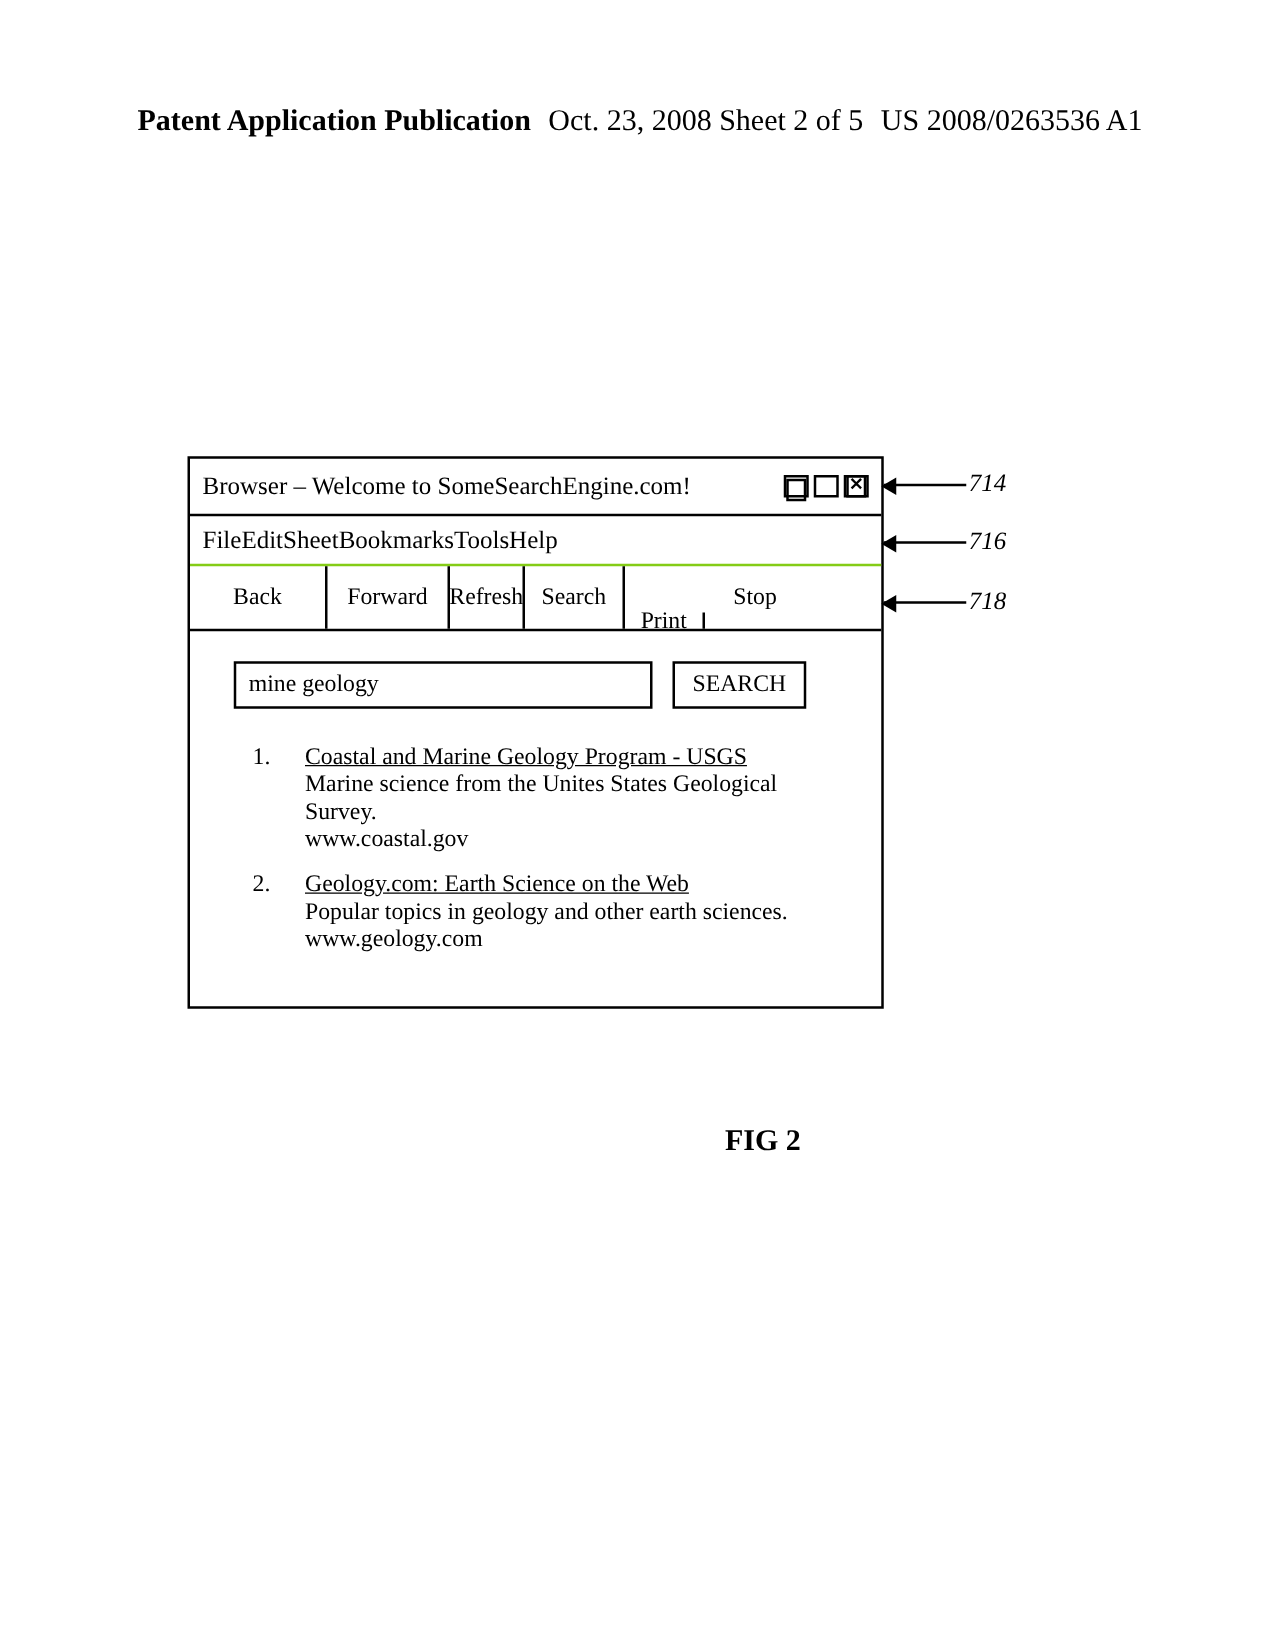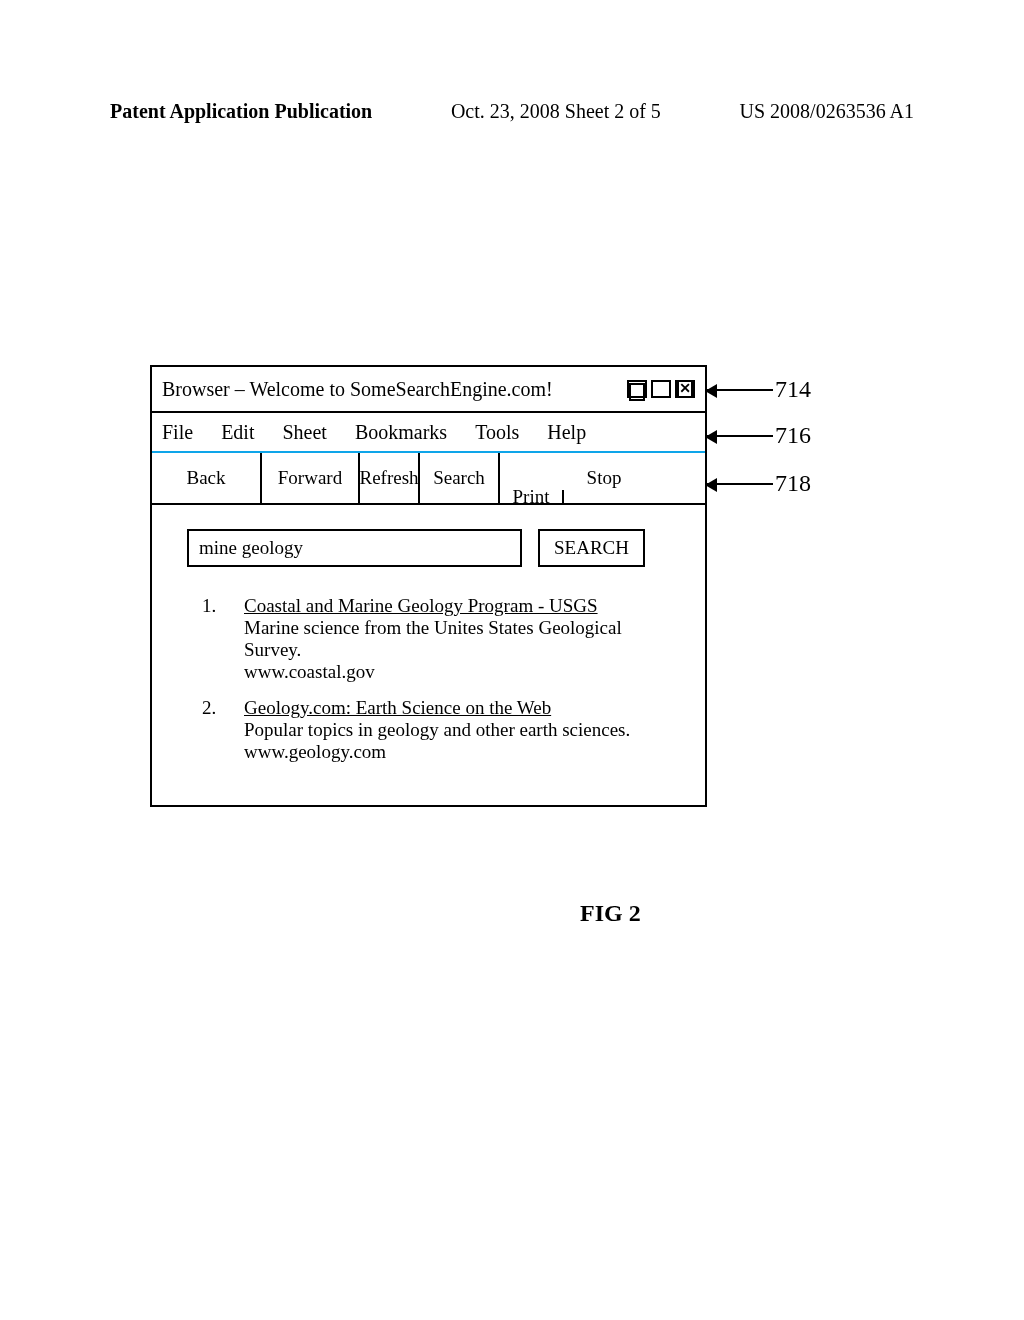"Patent Application Publication" .header { font-size: 20px -> 24px; top: 100px -> 84px }
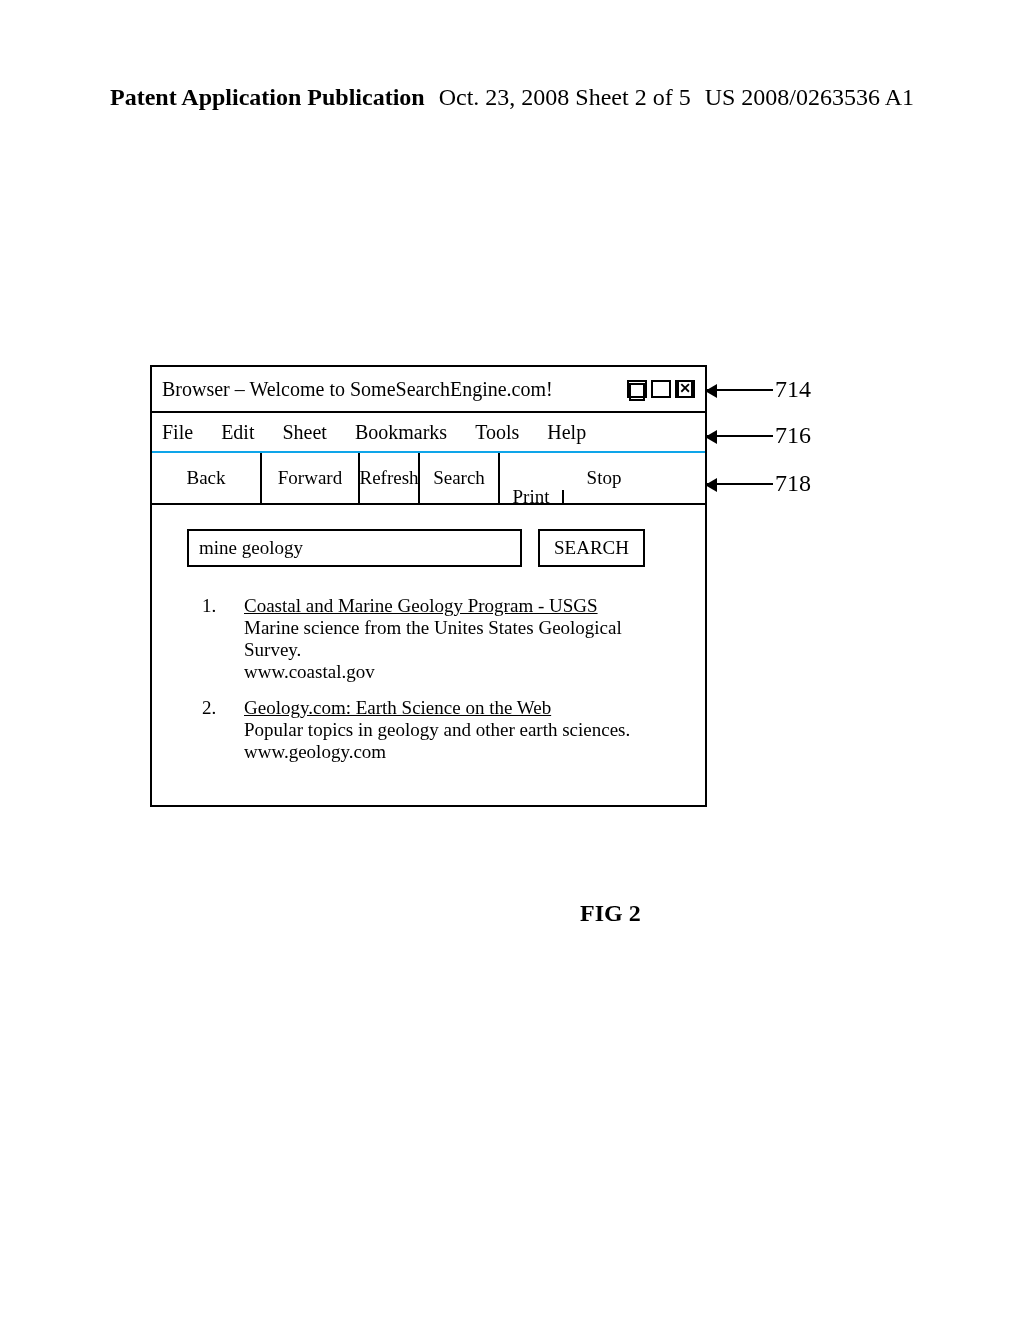"714" .callout .lbl { font-size: 24px -> 20px; font-style: none -> italic }
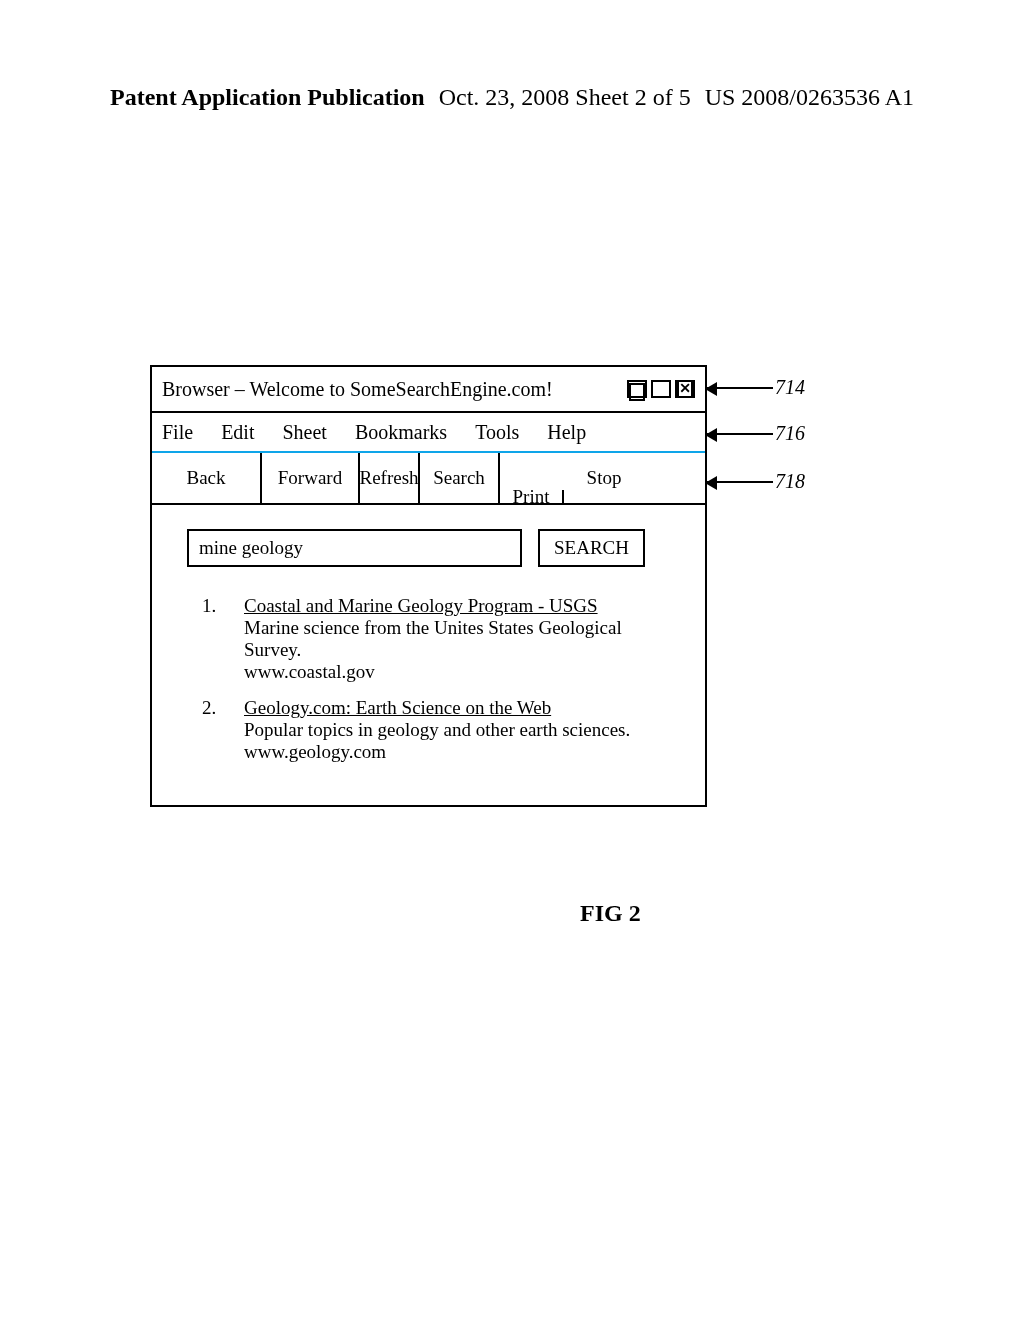"File" .menubar { border-bottom: 2px solid #0ea5e9 -> 2px solid #84cc16; gap: 28px -> 0 }
